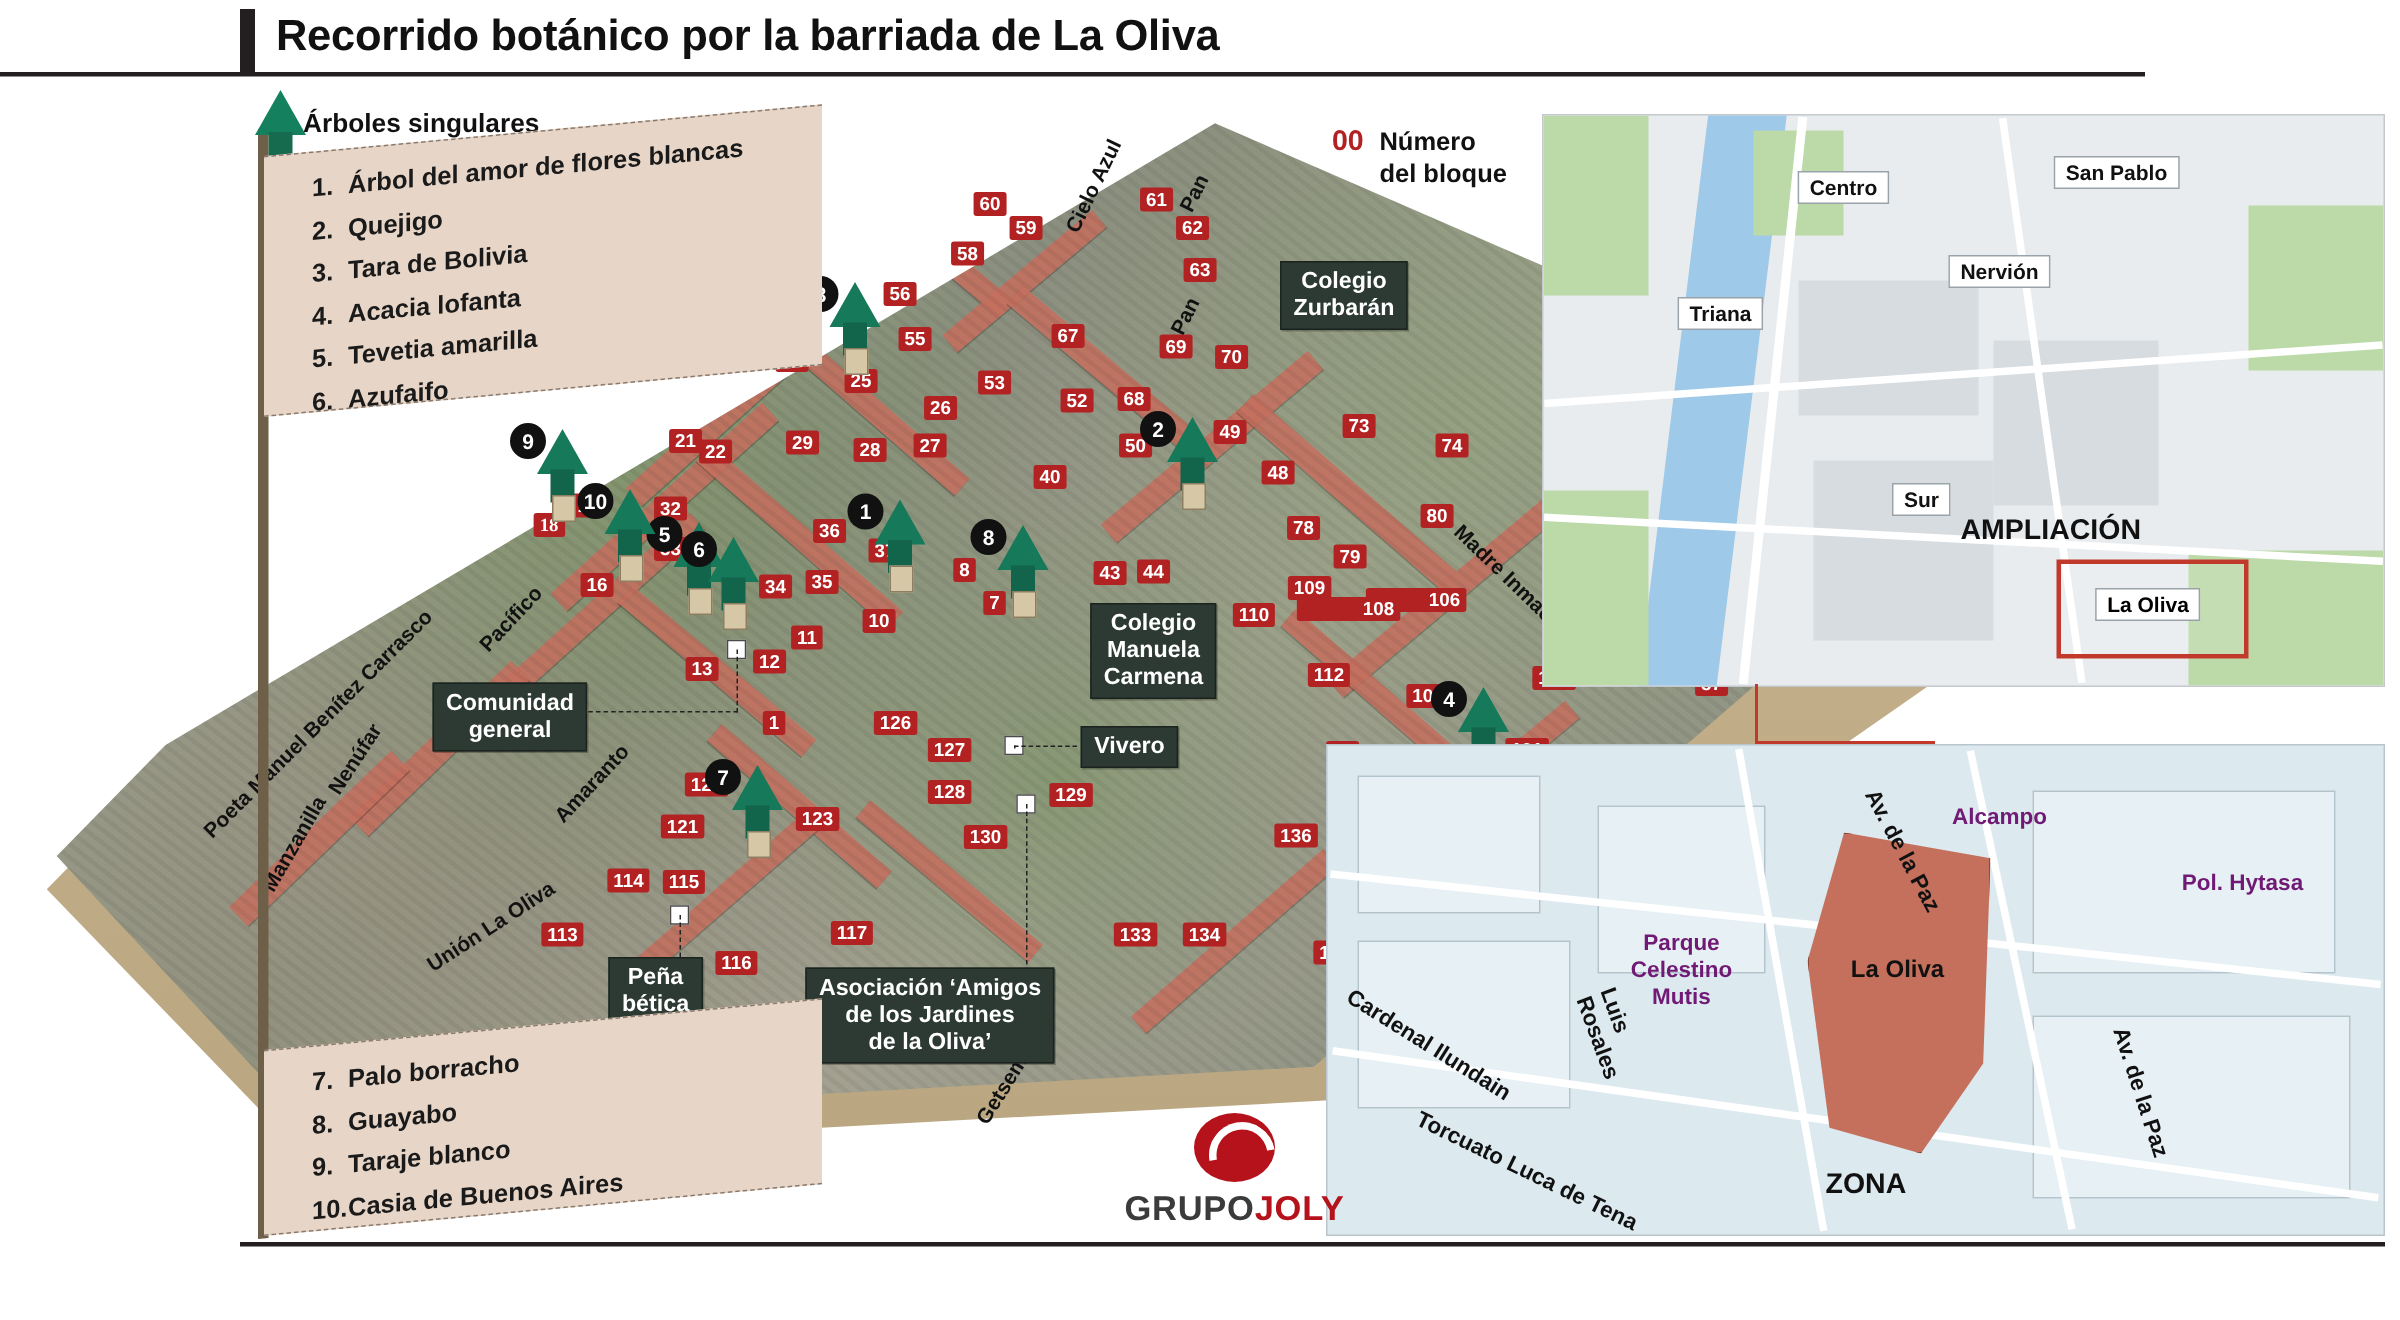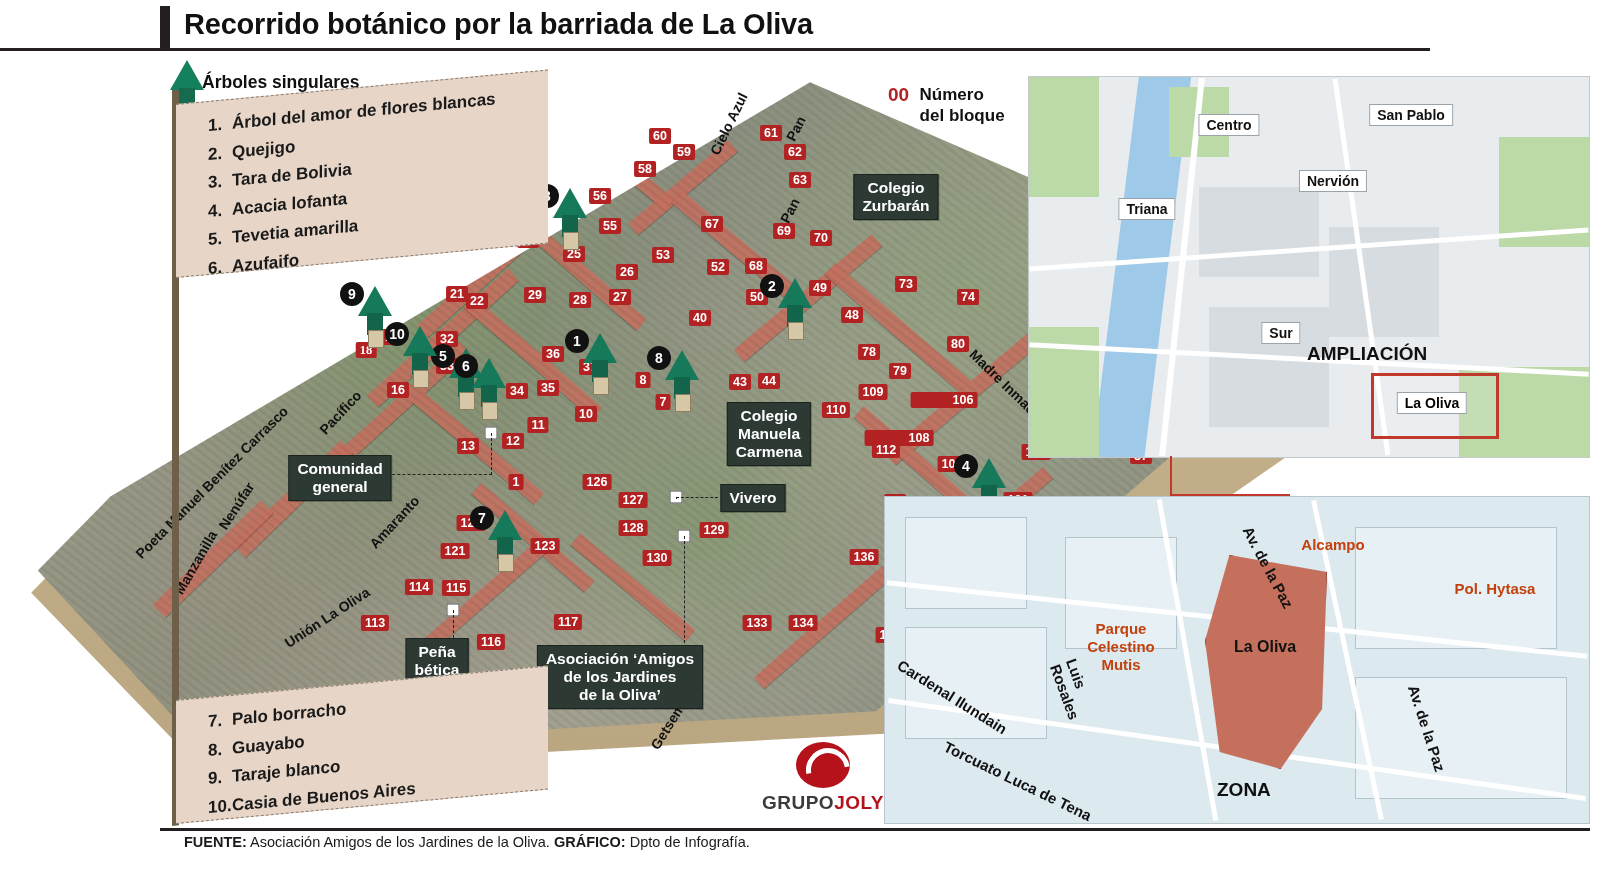"108" div.blk { top: 438px -> 406px }
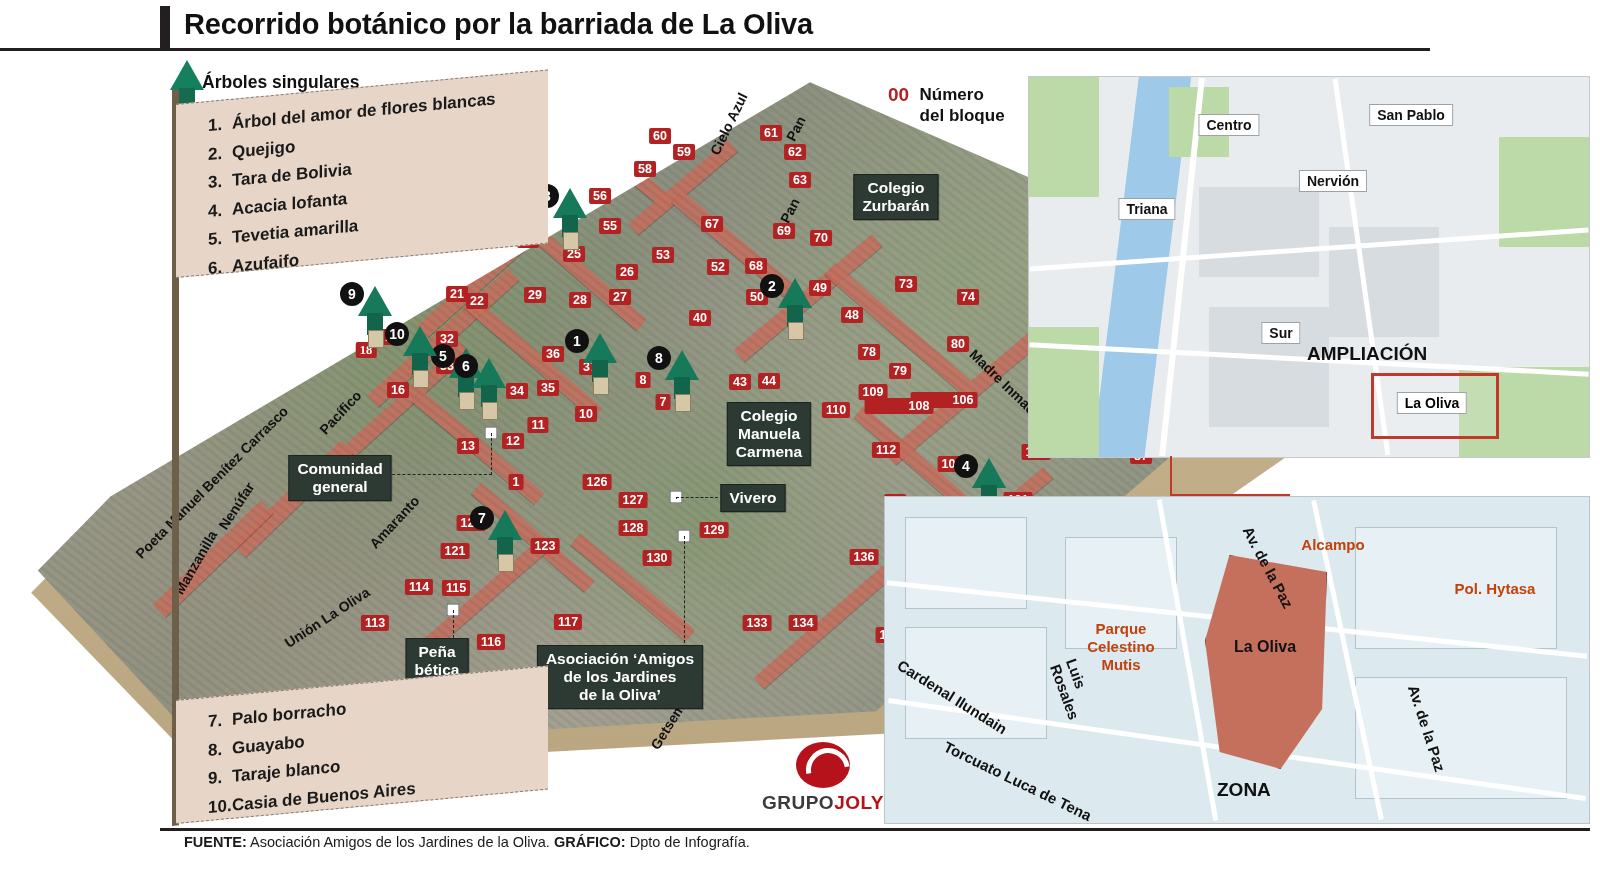"Alcampo" .rbmap .nmbox { color: #c2410c -> #701a75 }
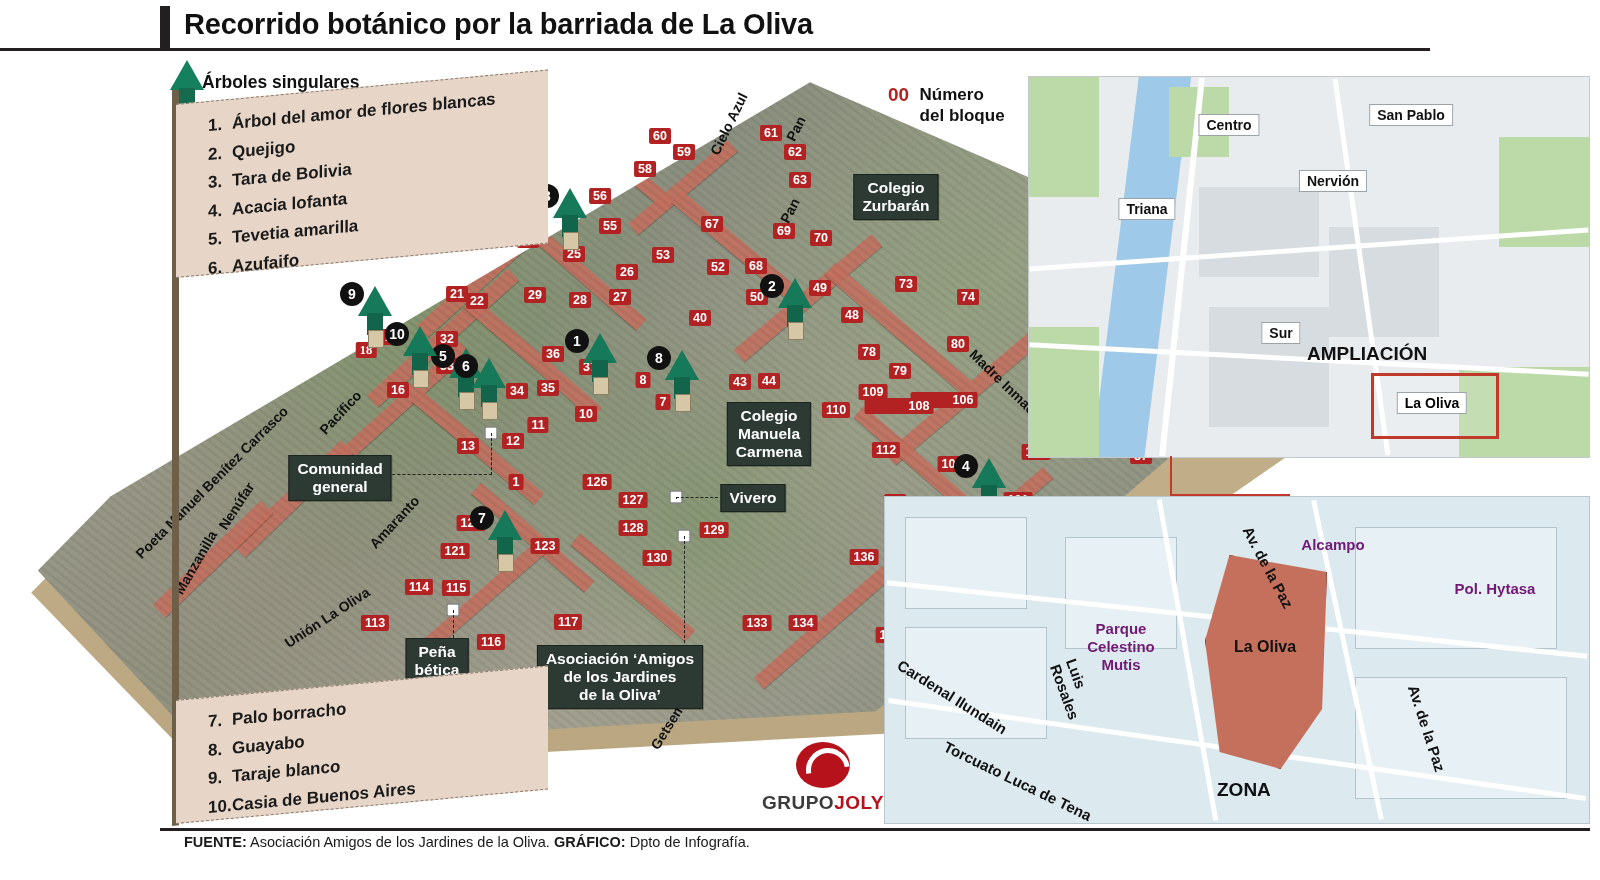"GRUPOJOLY" .logo .txt { font-size: 19px -> 23px }
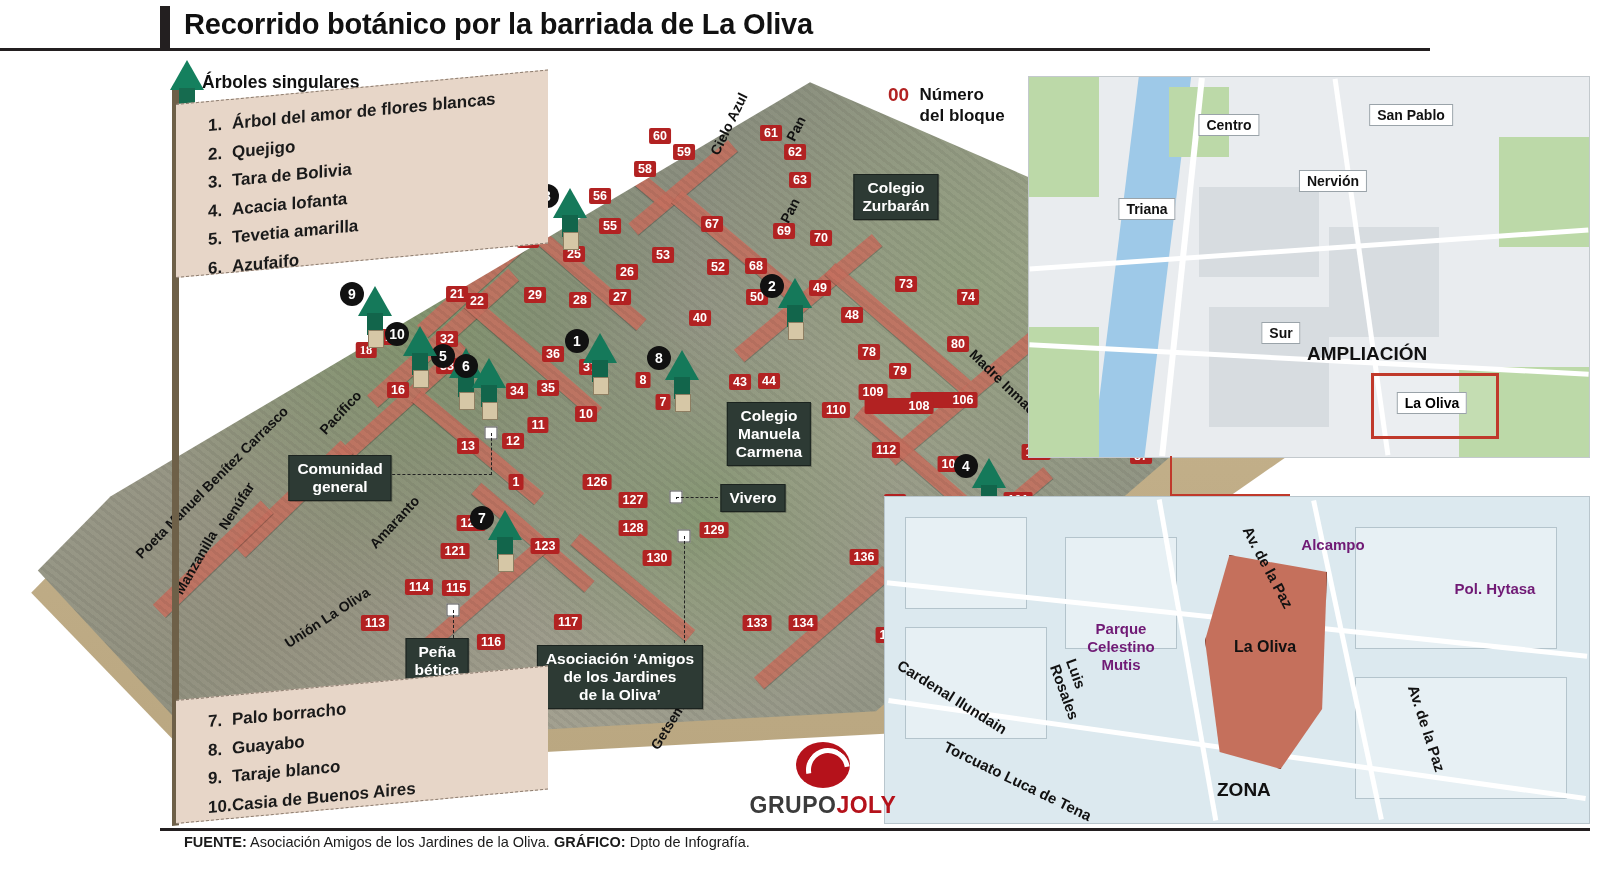"FUENTE: Asociación Amigos de los" div.footer { html: <div> <b>FUENTE:</b> <span>Asociación Amigos de los Jardines de la Oliva.</span> <b>GRÁFICO:</b> <span>Dpto de Infografía.</span> </div> -> none }
